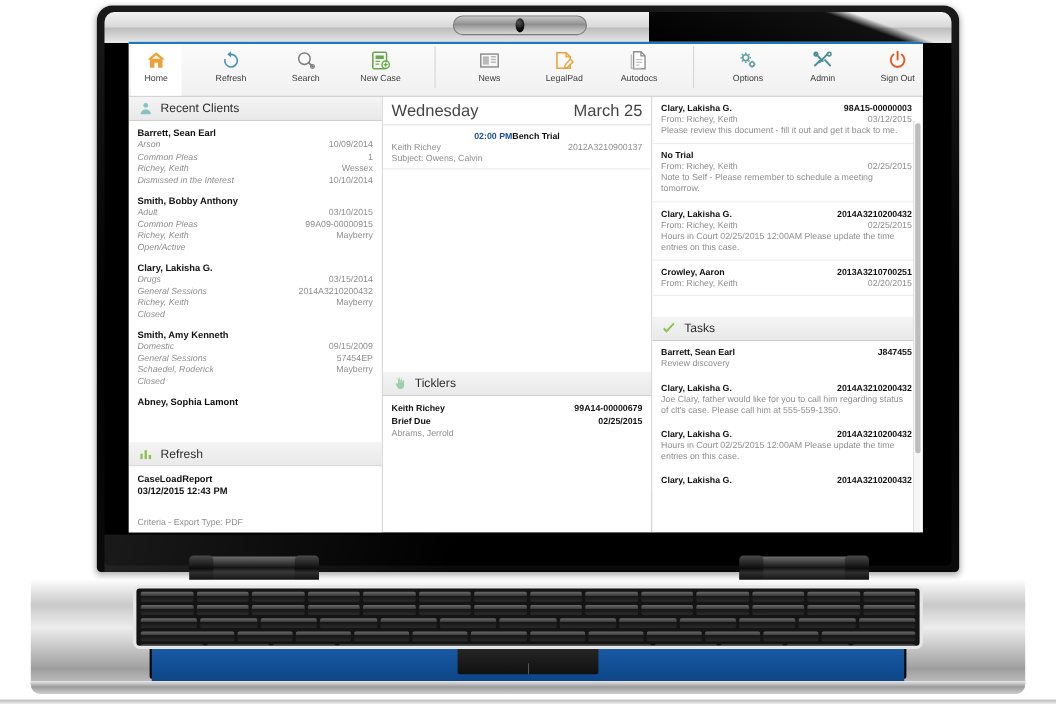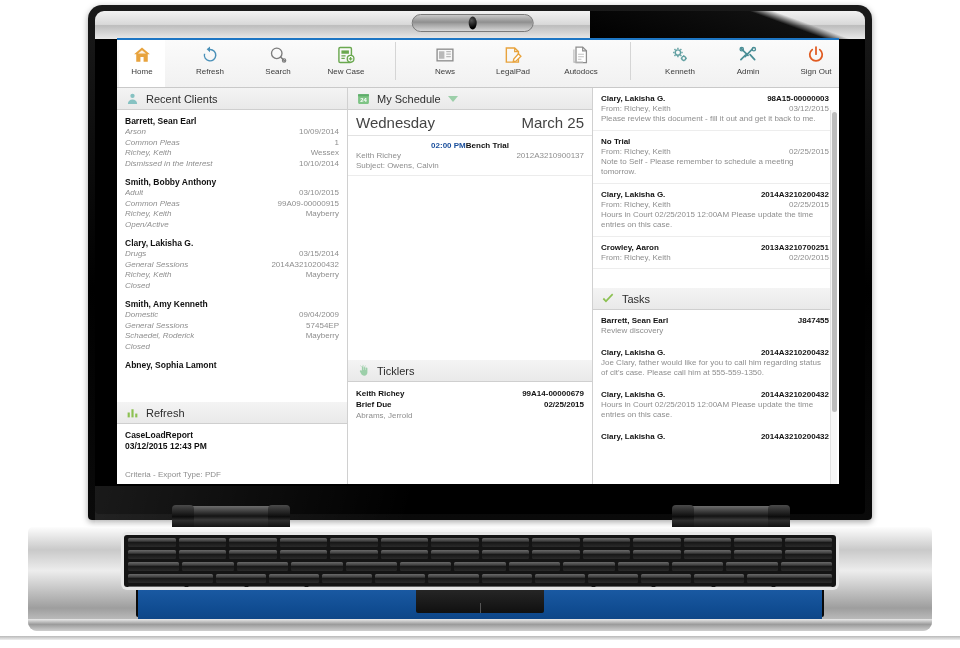"Kenneth" span.tb-lbl { text: Kenneth -> Options }
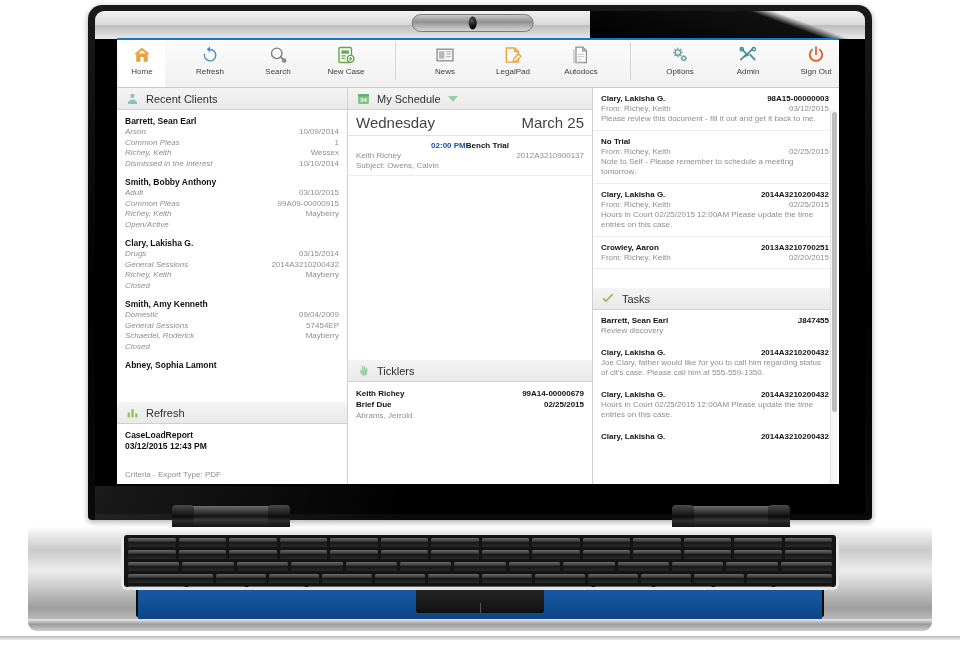"My Schedule" div.panel-head { html: <div> <span> <svg> <rect></rect> <rect></rect> <text>24</text> </svg> </span> <span>My Schedule</span> <span></span> </div> -> none }
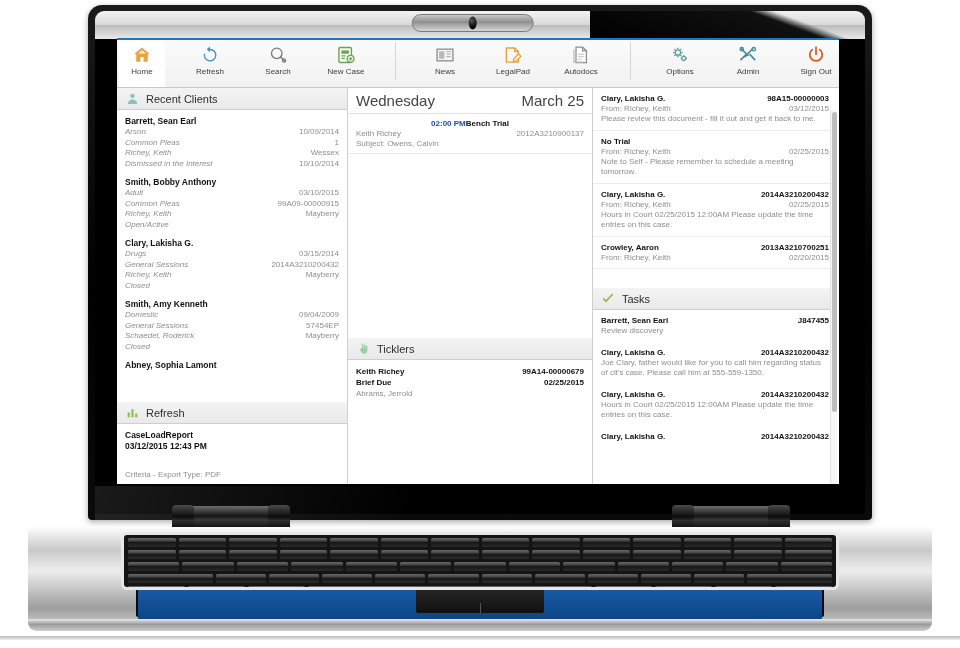"09/04/2009" span.r { text: 09/04/2009 -> 09/15/2009 }
